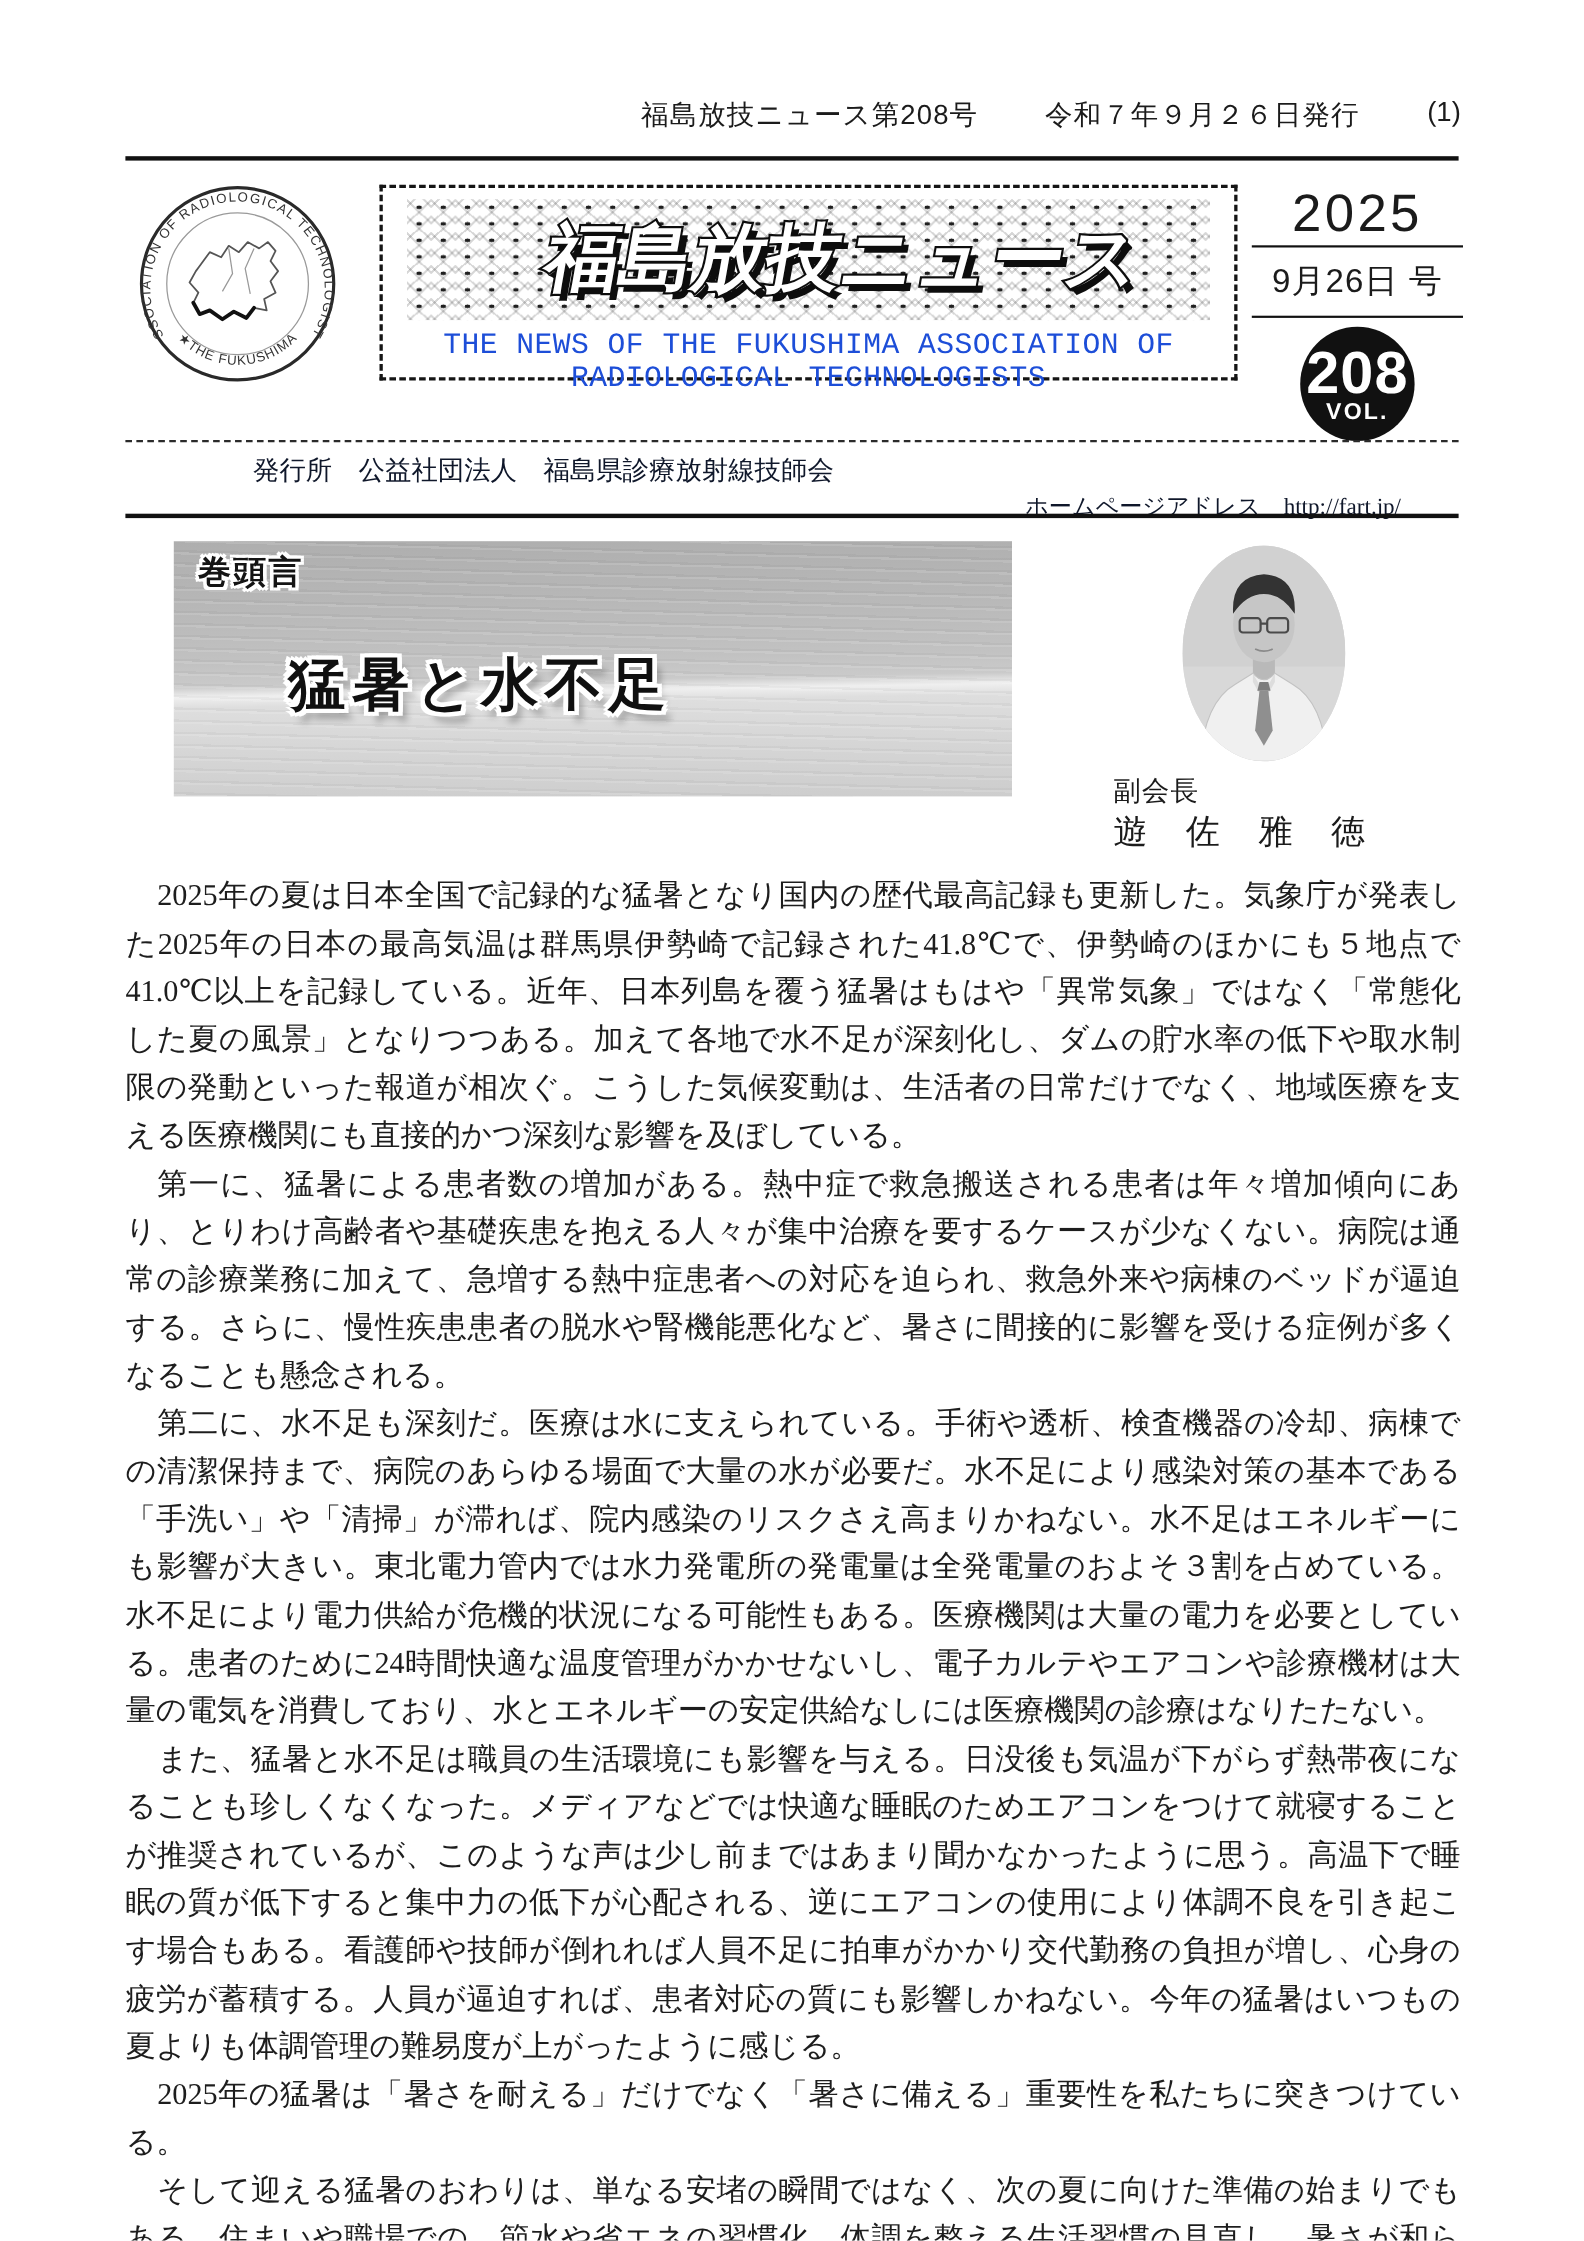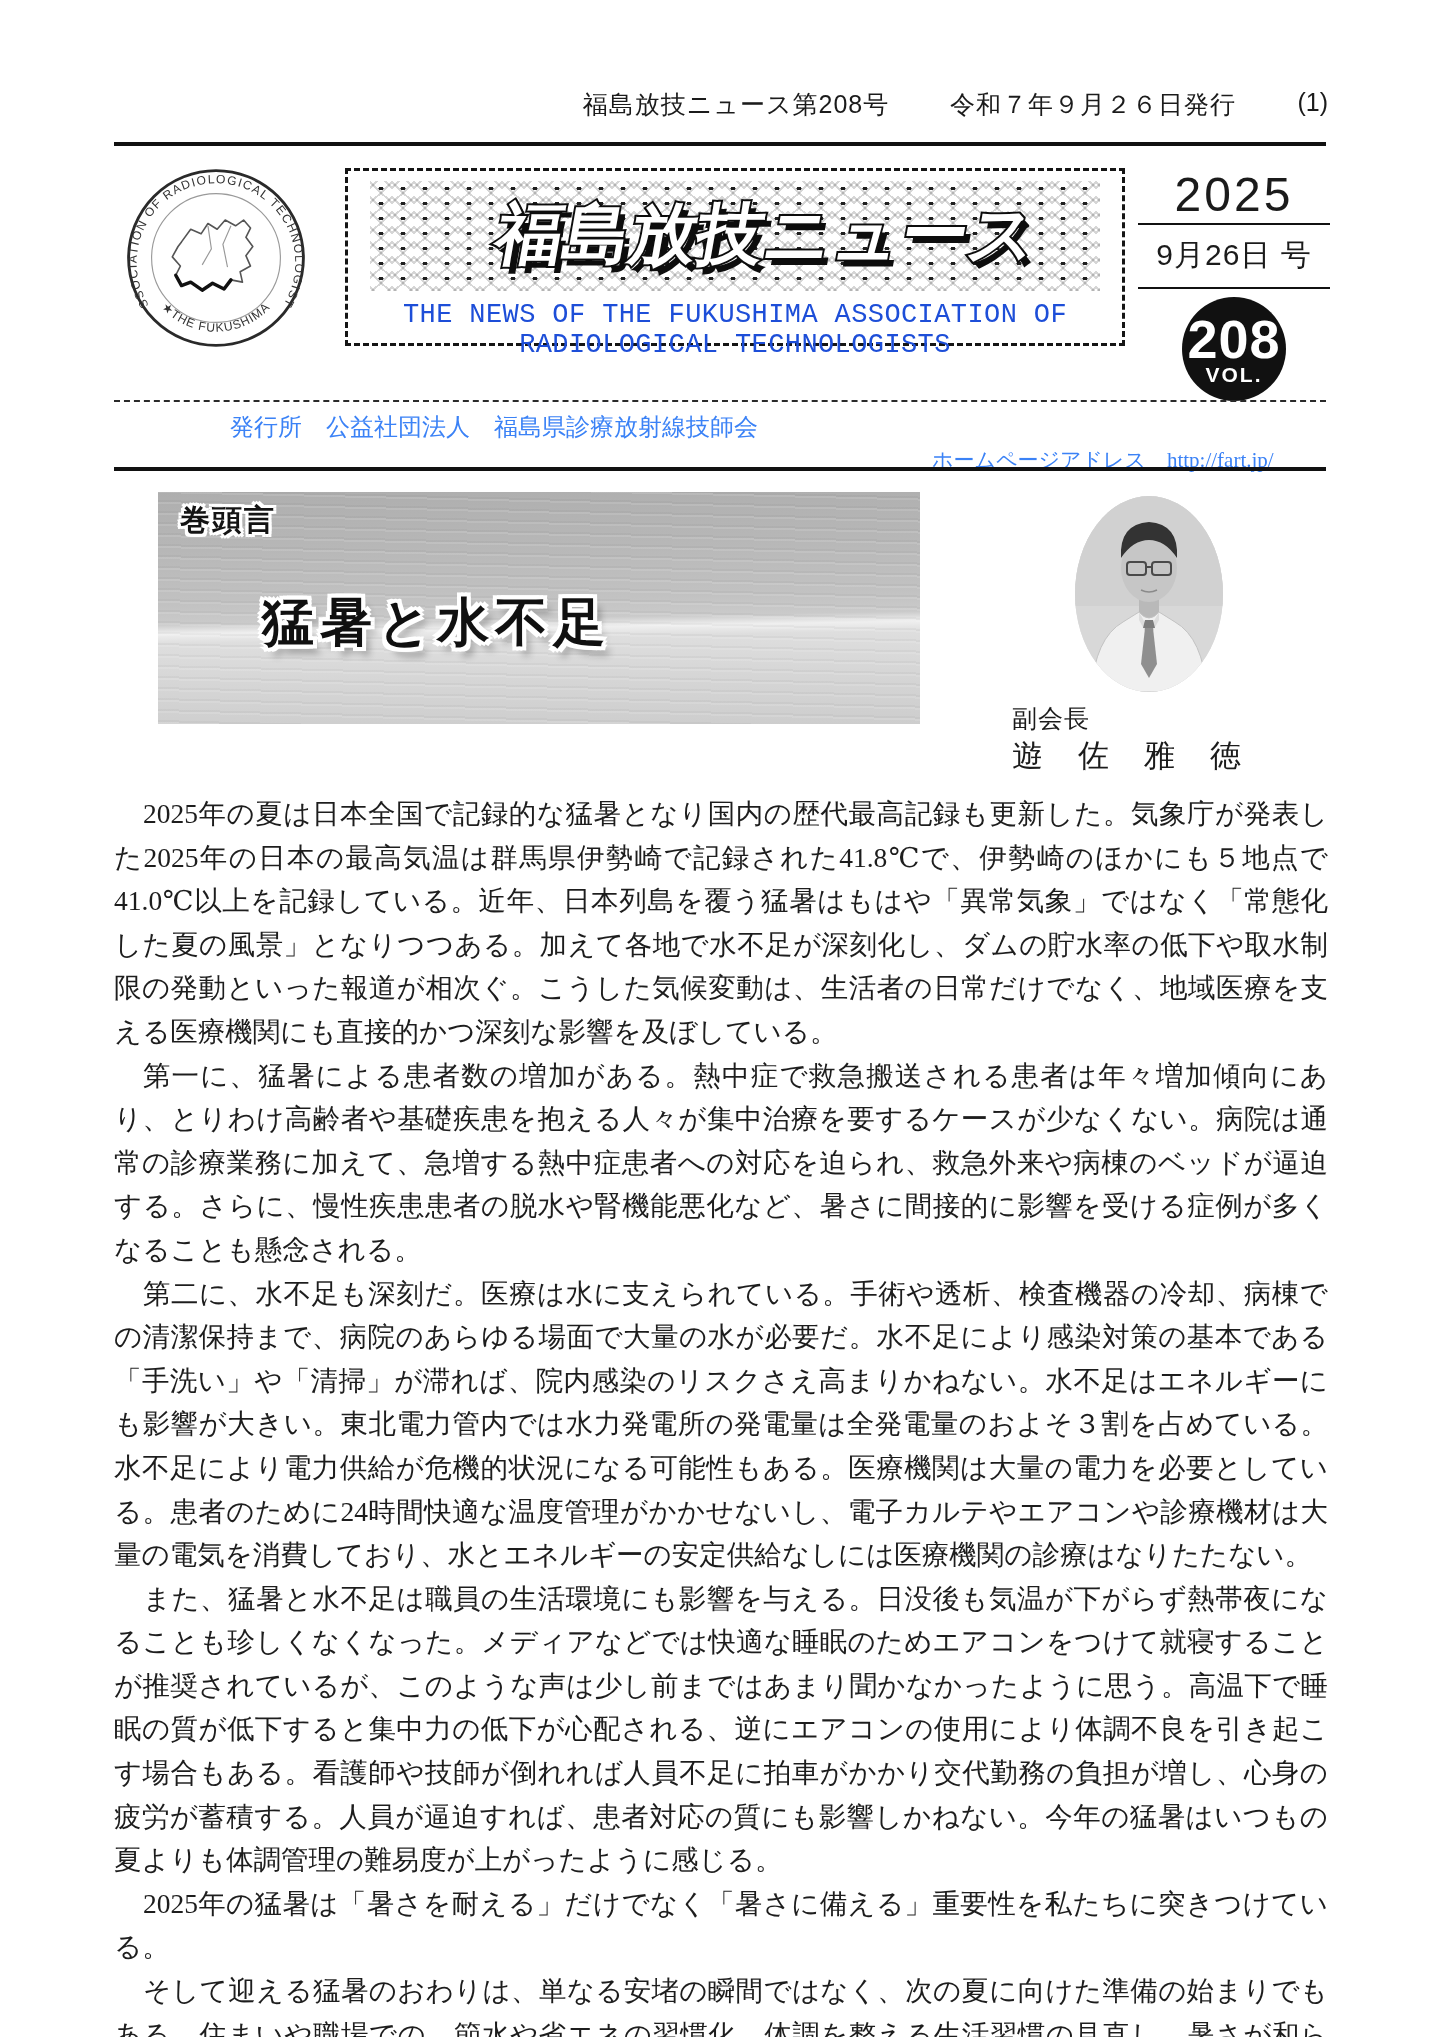"発行所 公益社団法人 福島県診療放射線技師会" .publisher { color: #3b82f6 -> #0f172a }
